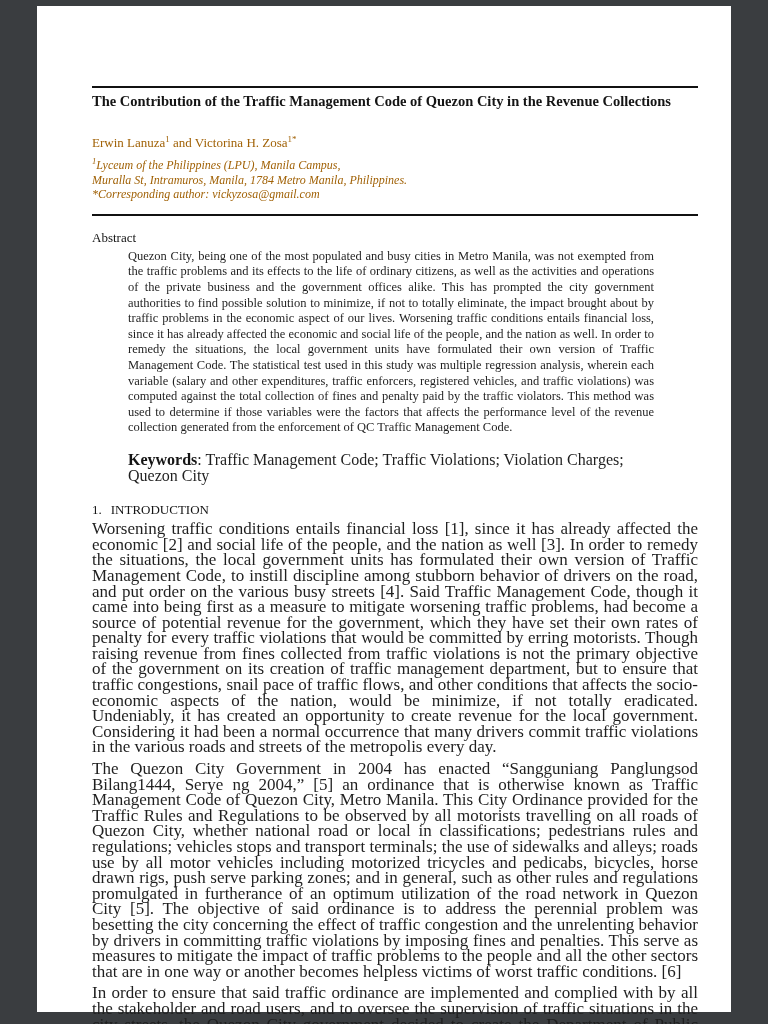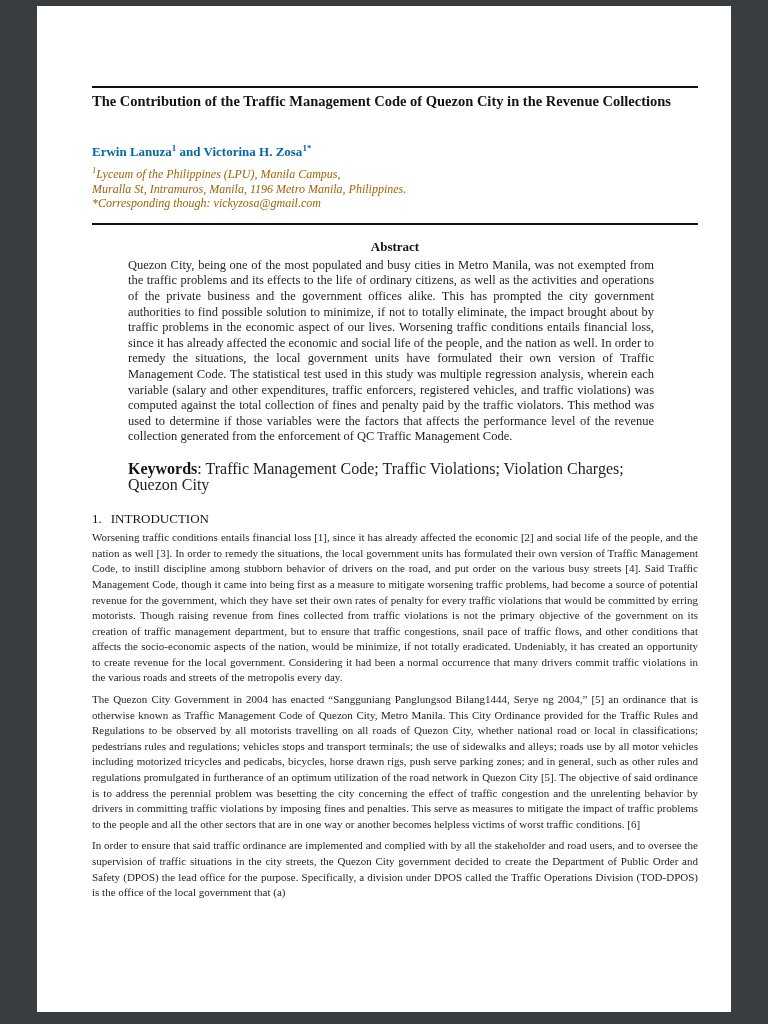"Erwin Lanuza1 and Victorina H." .authors { color: #0369a1 -> #a16207; font-weight: bold -> normal; margin-top: 32px -> 23px }
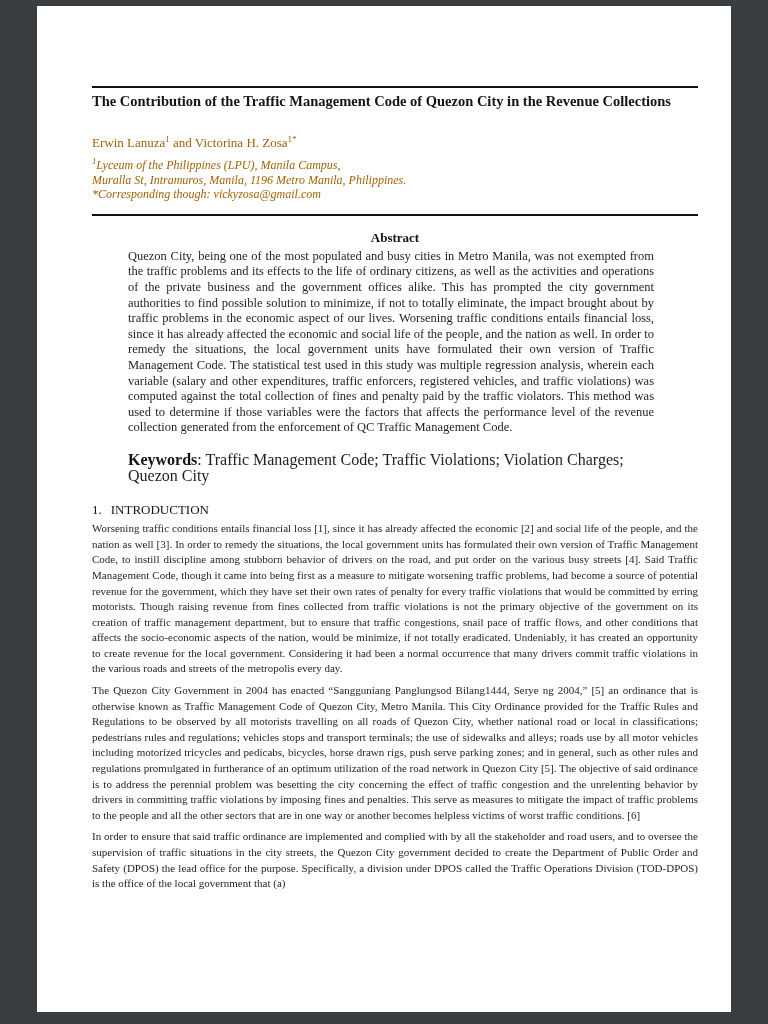"Muralla St, Intramuros, Manila, 1196" div { text: 1196 -> 1784 }
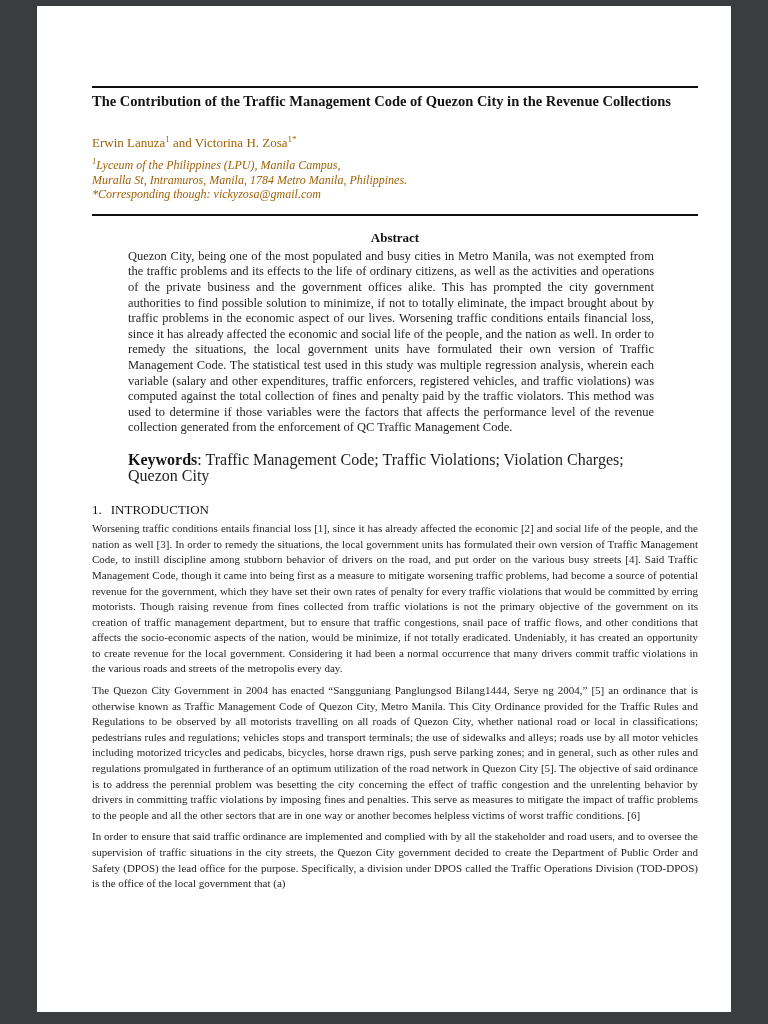"*Corresponding though:" div { text: though -> author }
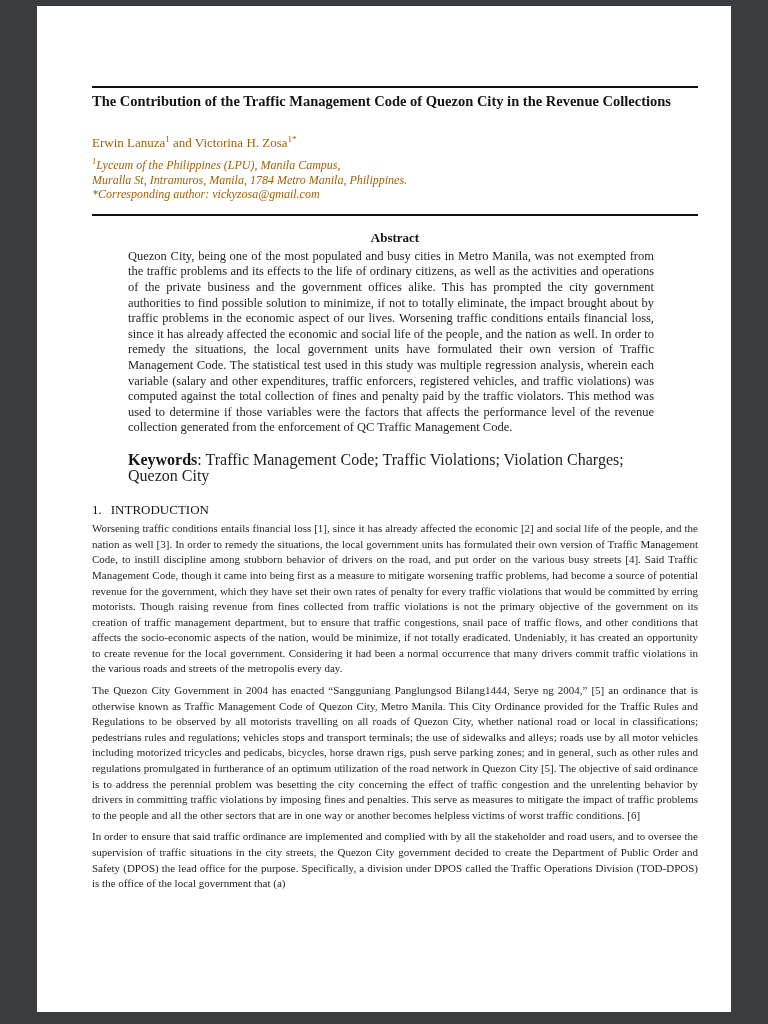"Abstract" .abstract-heading { font-weight: bold -> normal; text-align: center -> left }
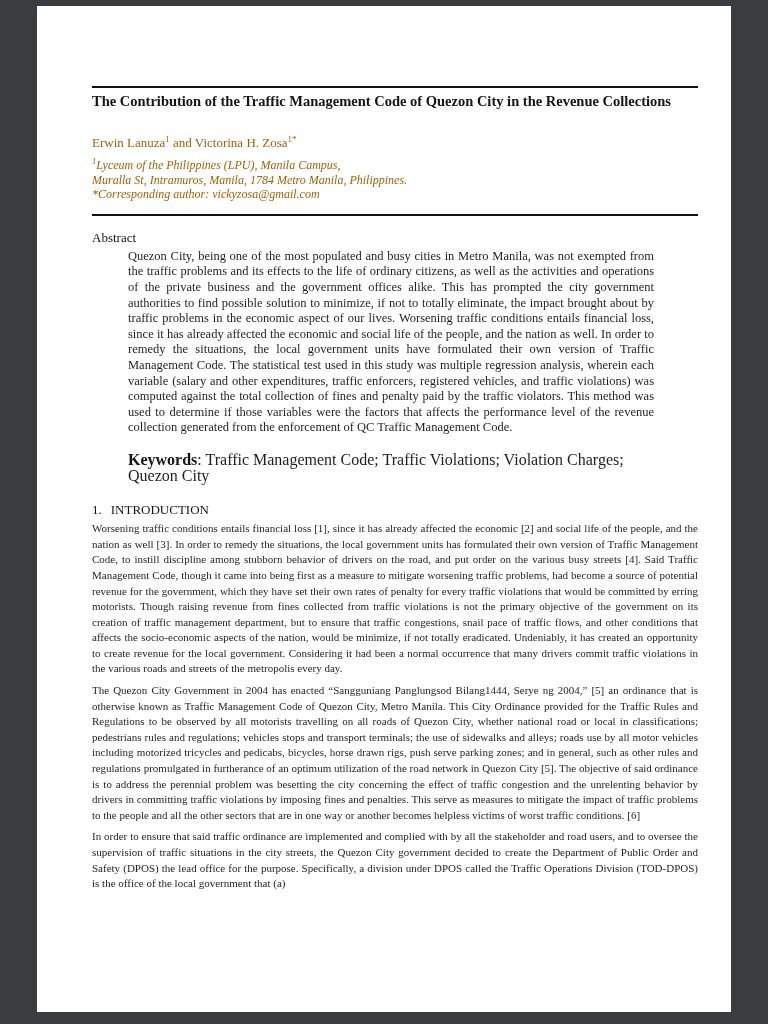"Worsening traffic conditions entails" p.body-para { font-size: 11px -> 17px }
